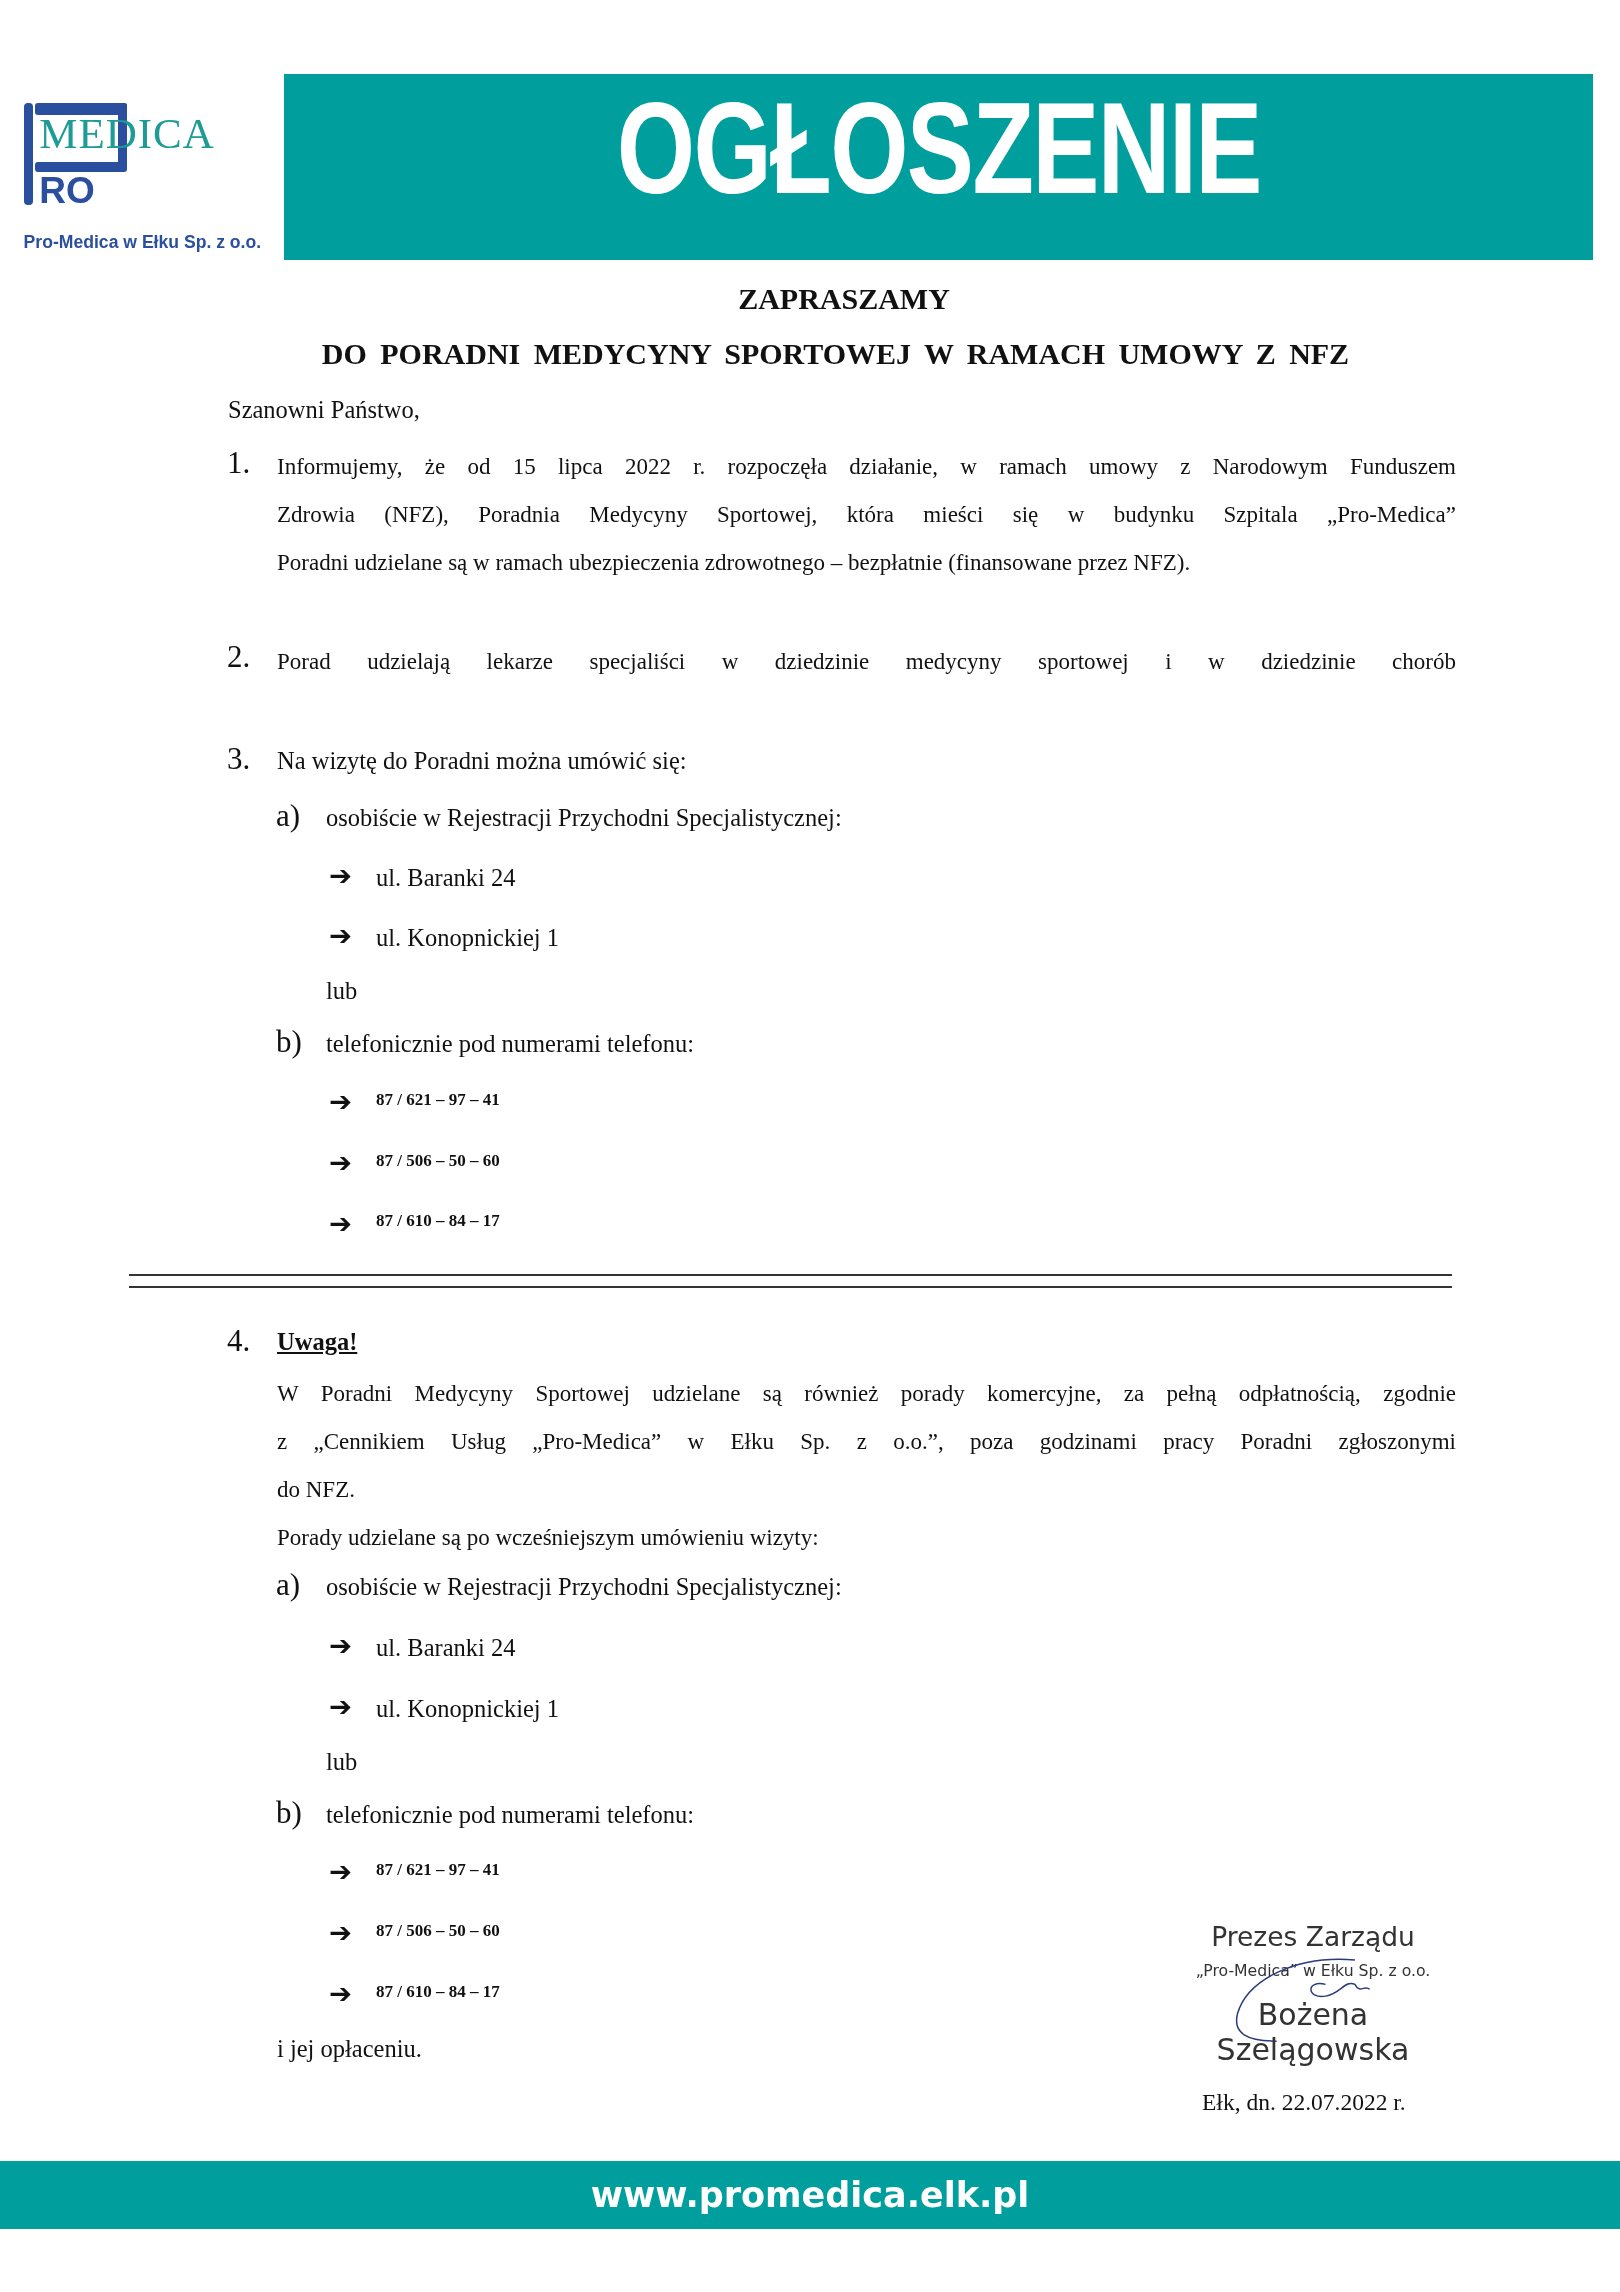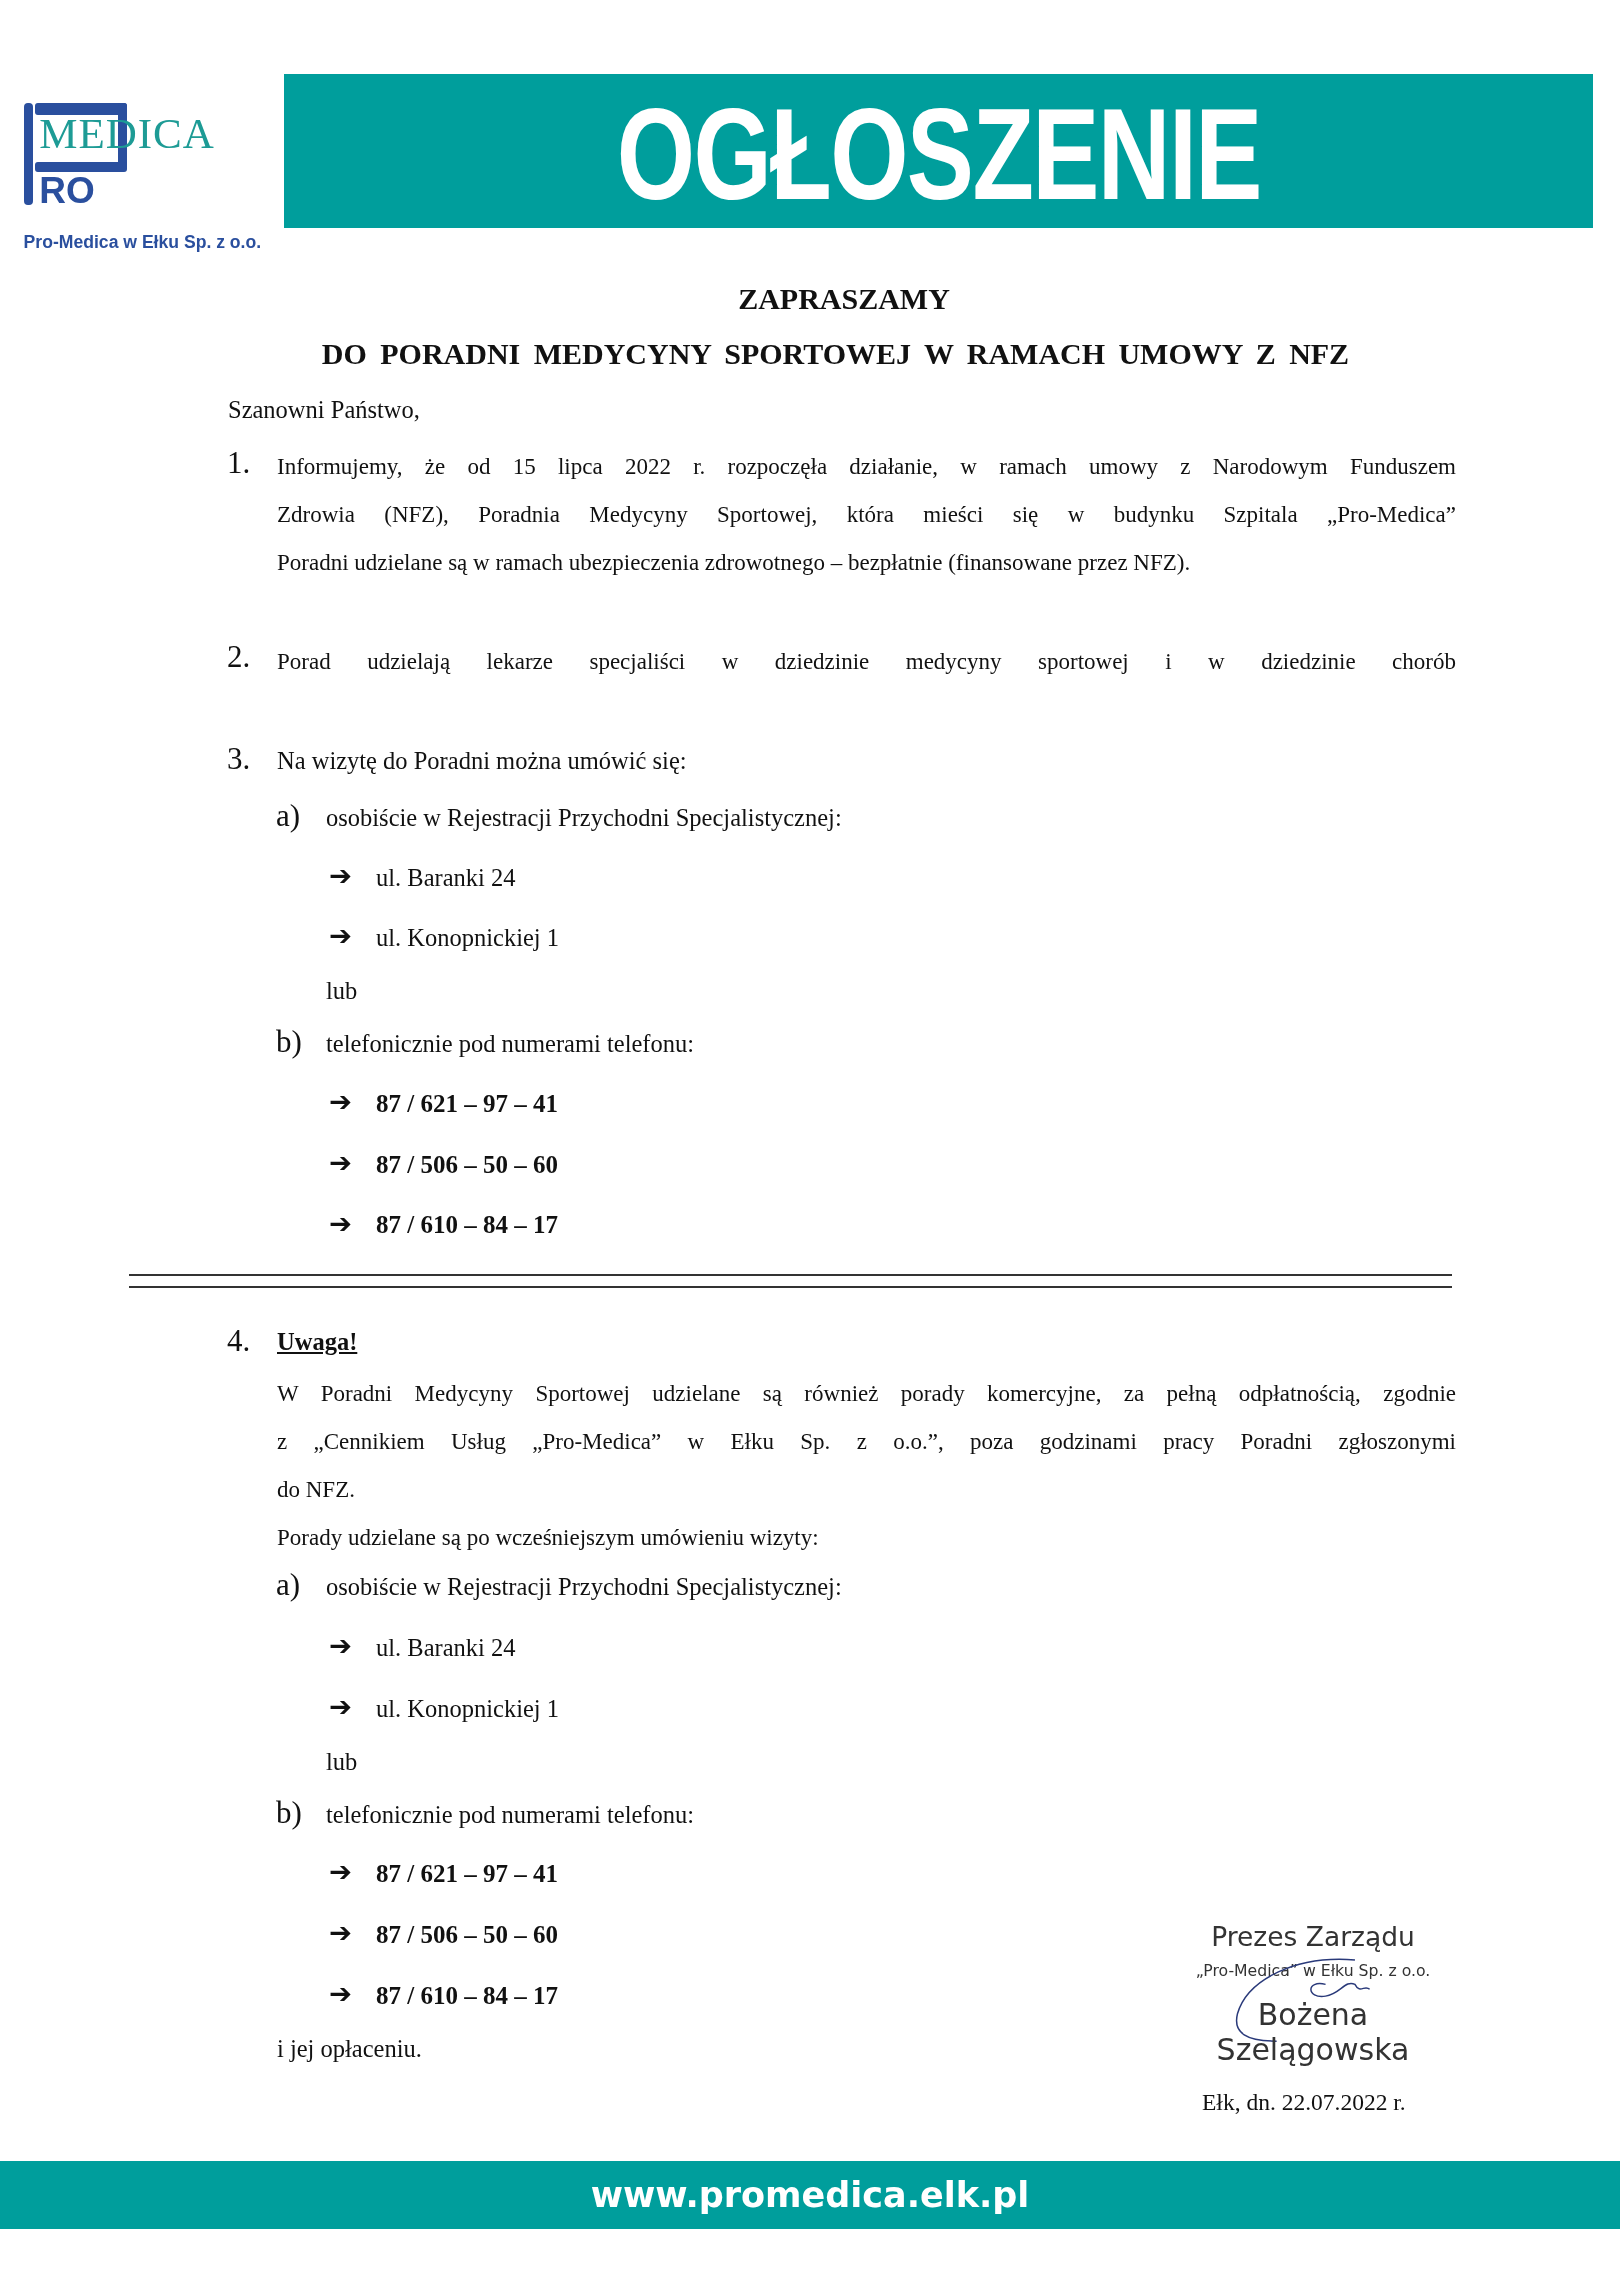"OGŁOSZENIE" .banner { align-items: flex-end -> flex-start; height: 154px -> 186px }
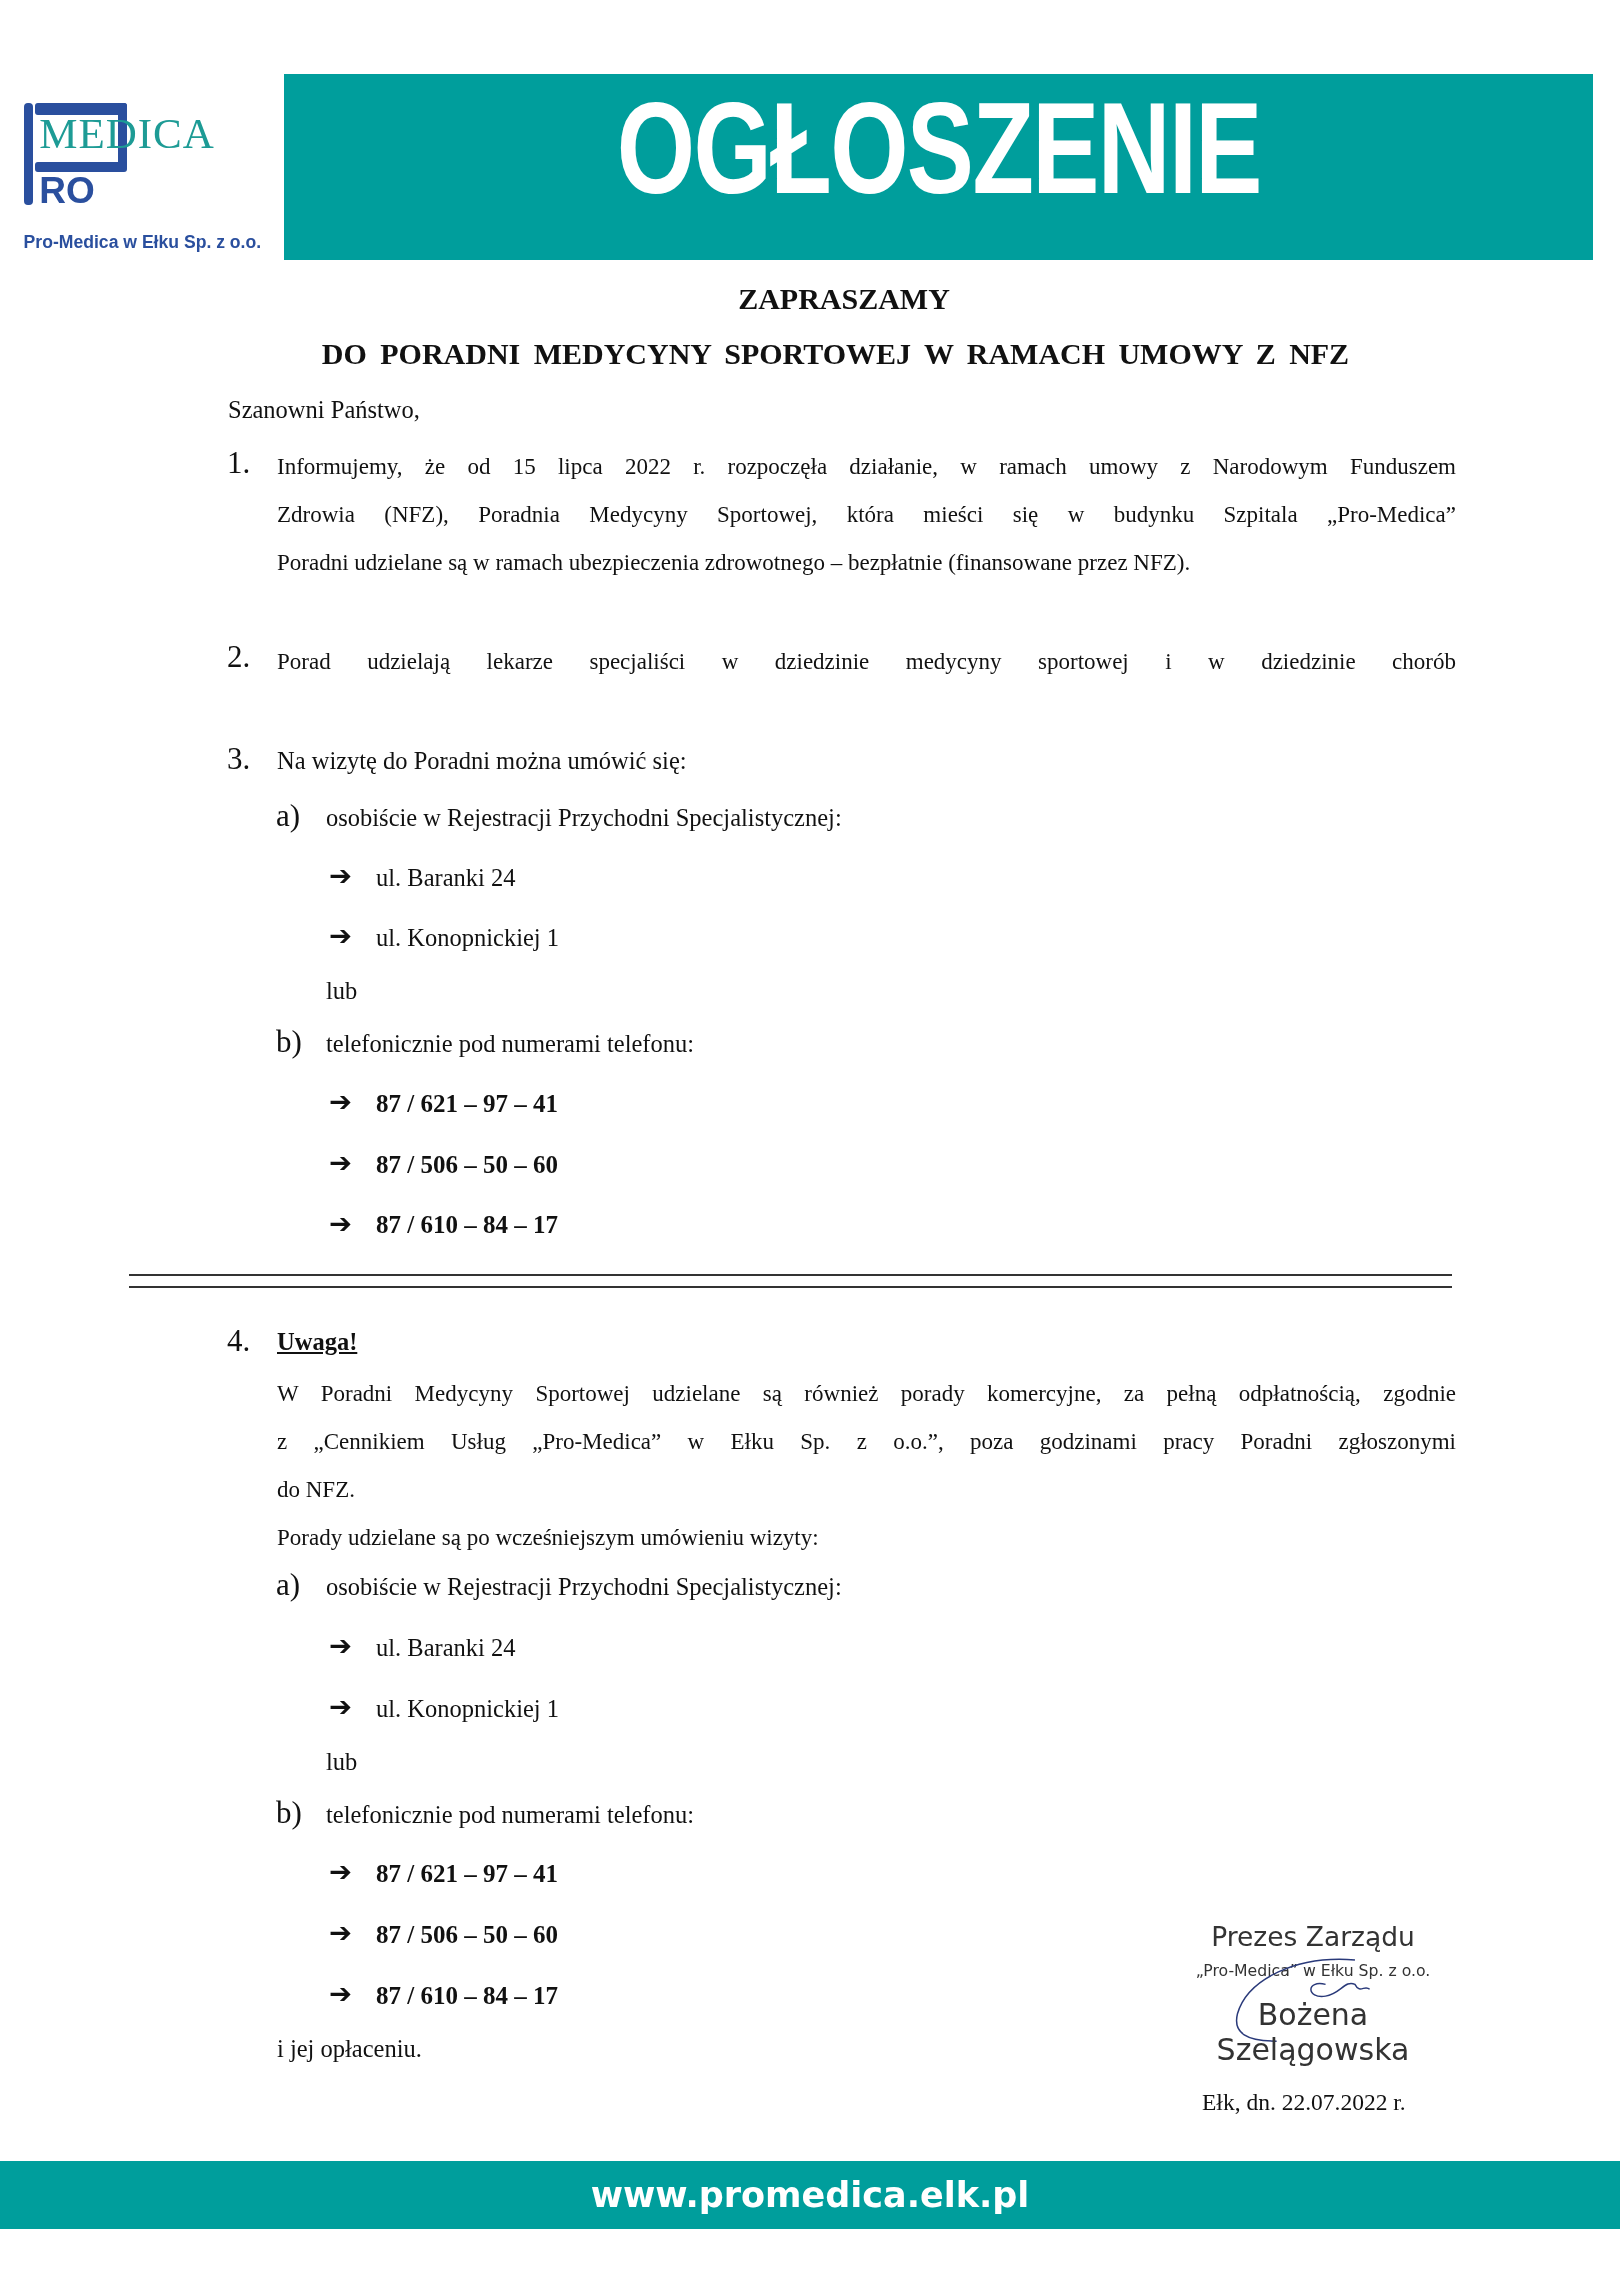"87 / 621 – 97" .phone { font-size: 25px -> 17px }
